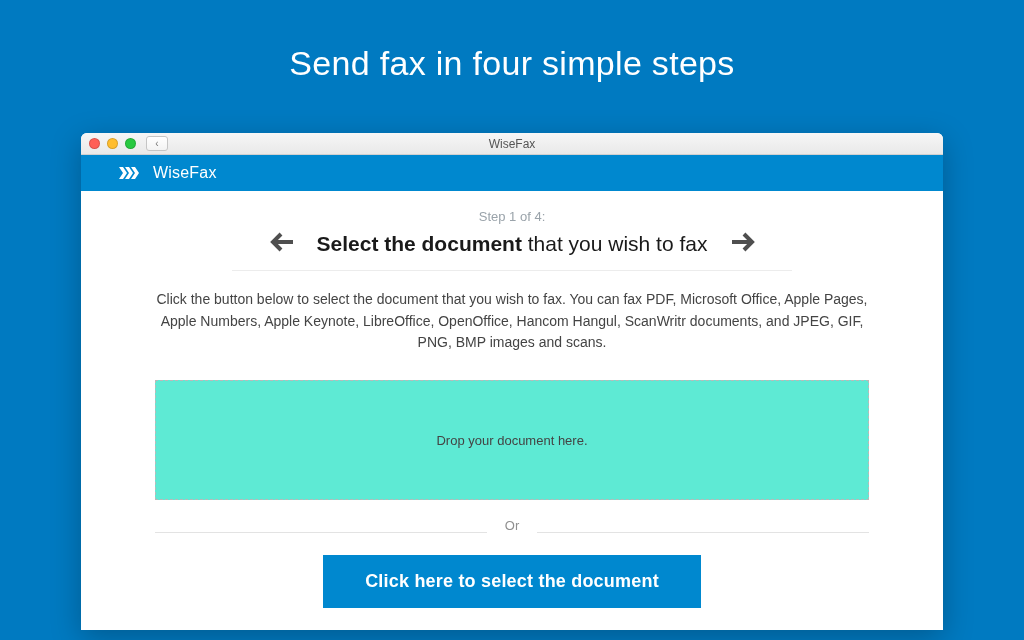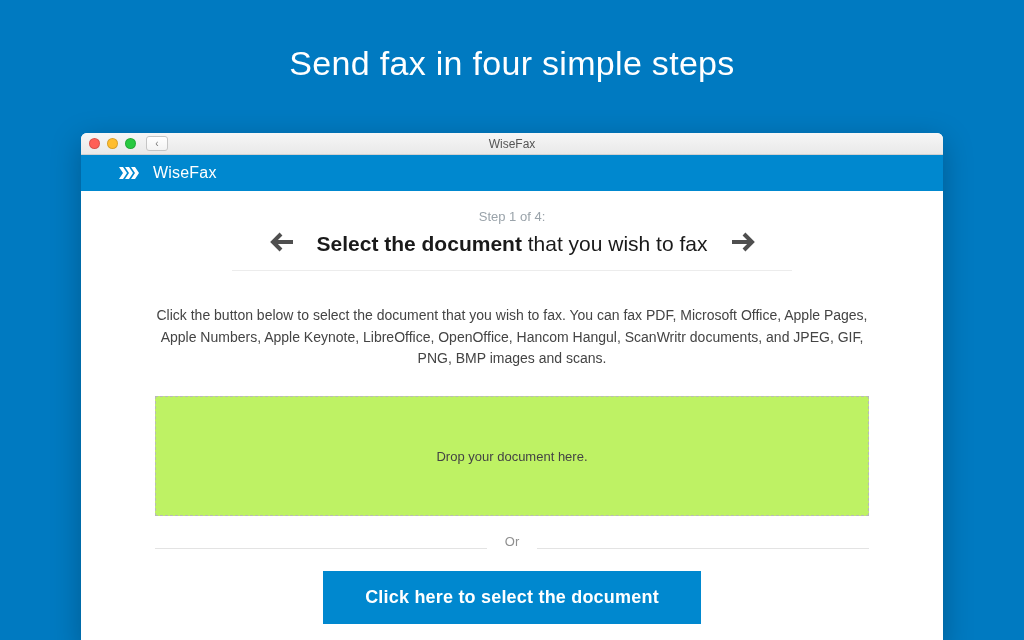"Select the document that you" .step-line { margin: 0 auto 34px auto -> 0 auto 18px auto }
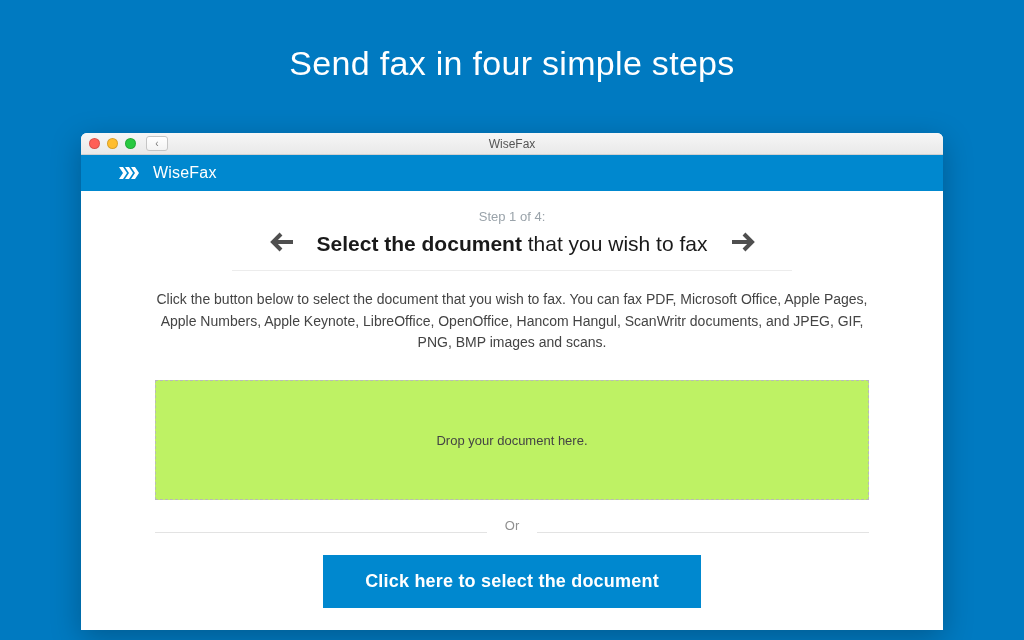"Drop your document here." .dropzone { background: #bef264 -> #5eead4 }
